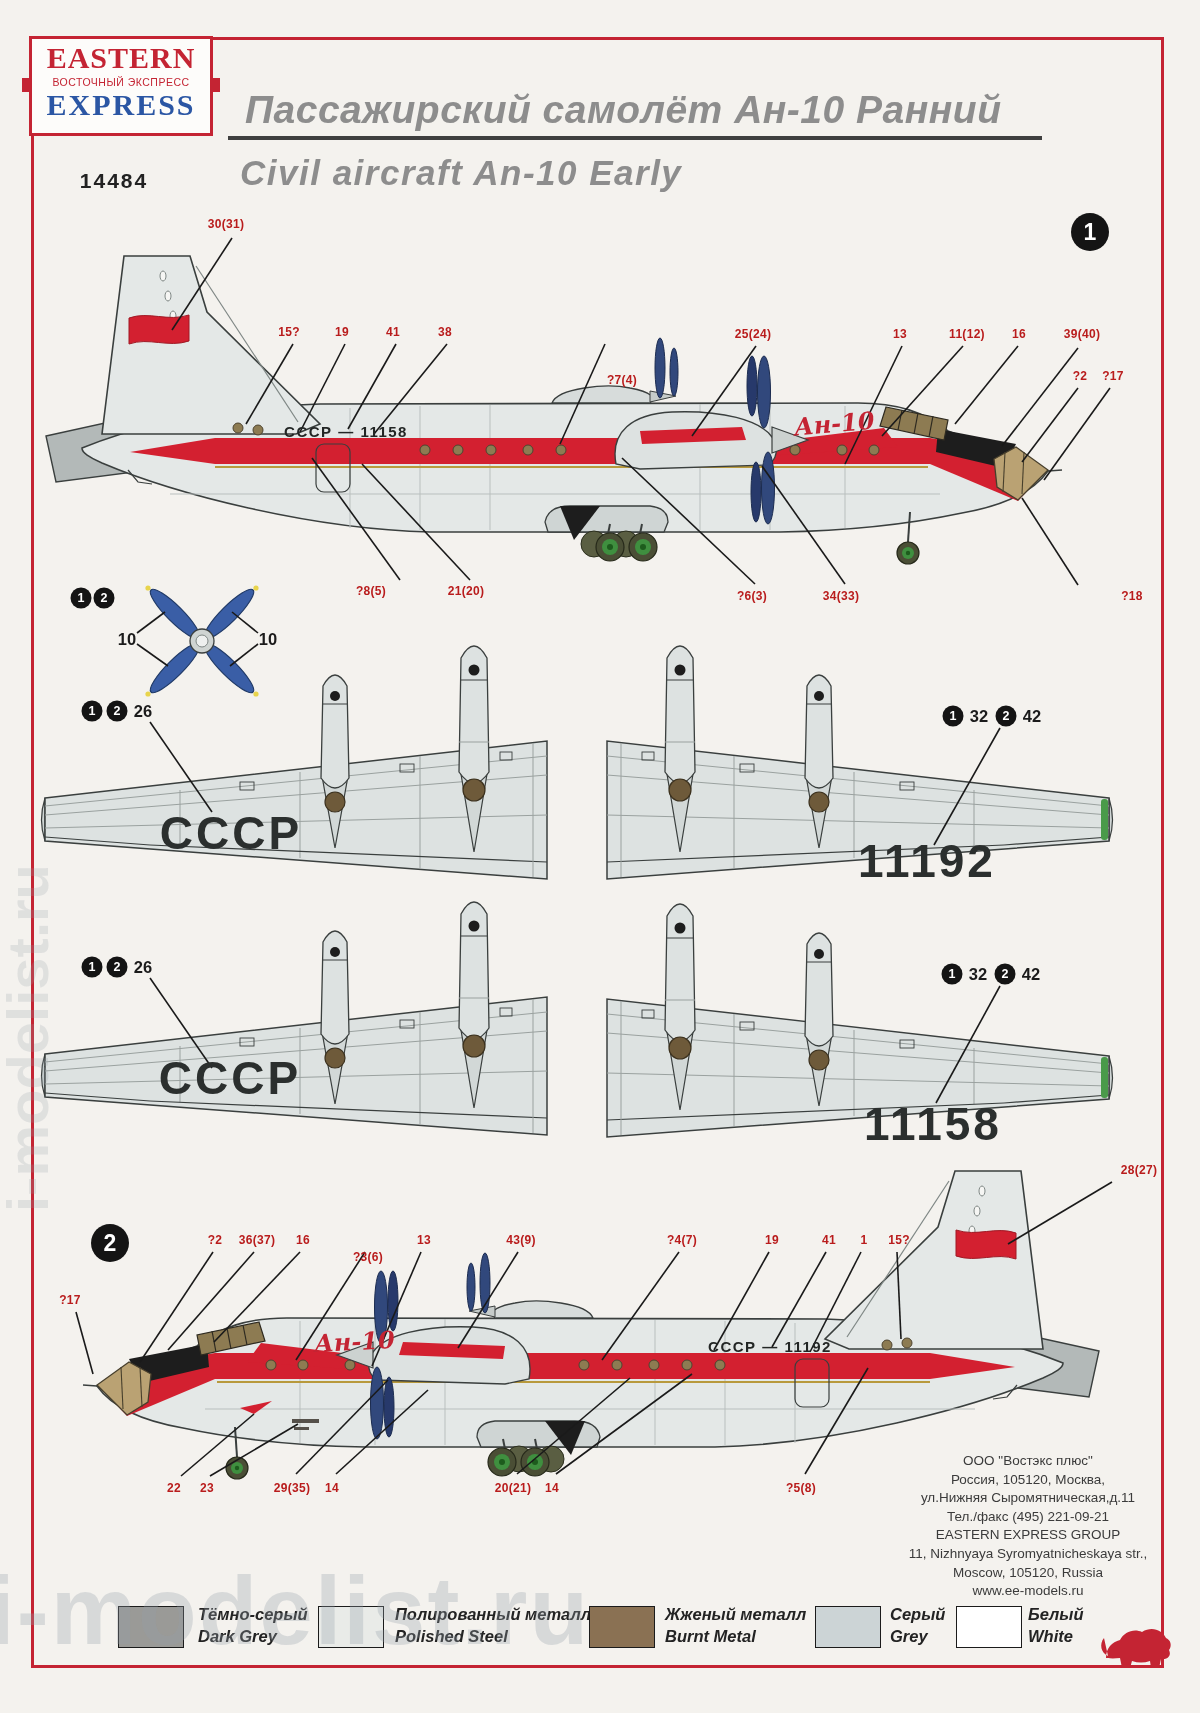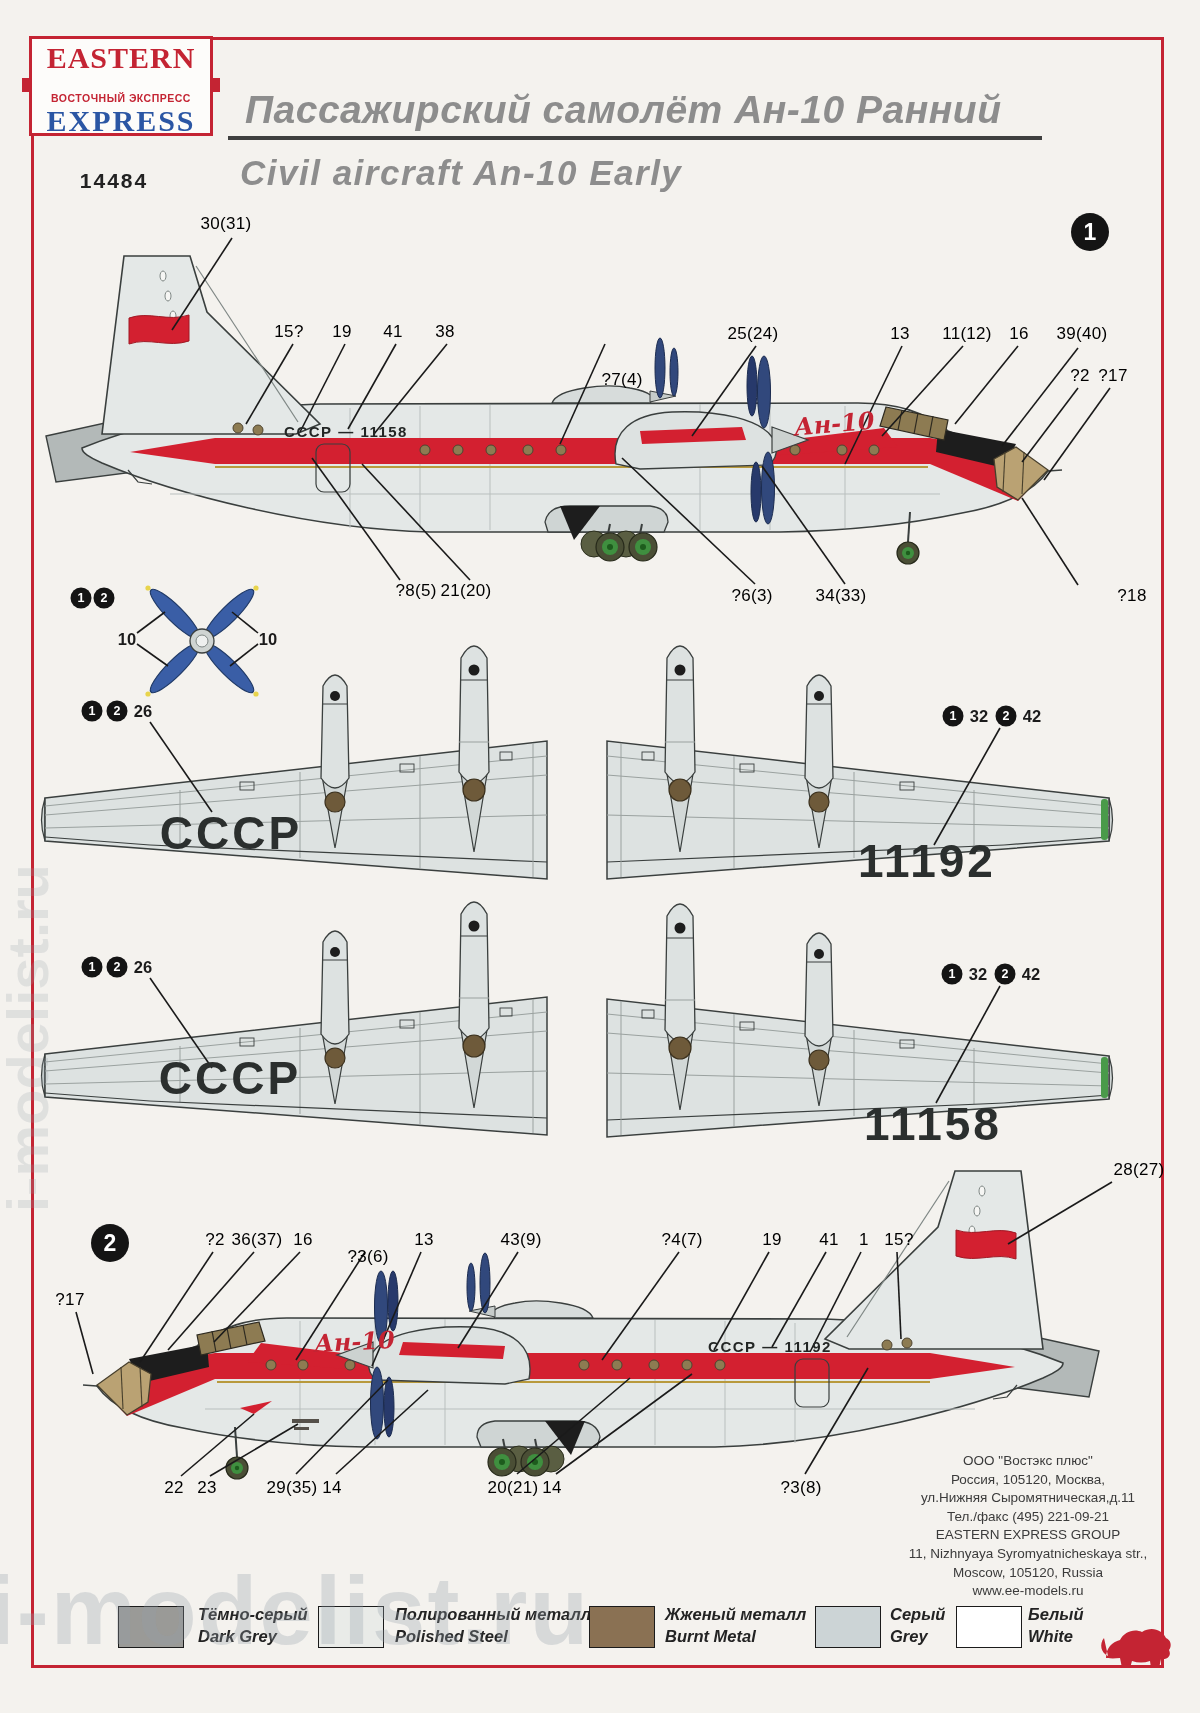"ВОСТОЧНЫЙ ЭКСПРЕСС" .brand2 { font-weight: bold -> normal; margin-top: 17px -> 1px }
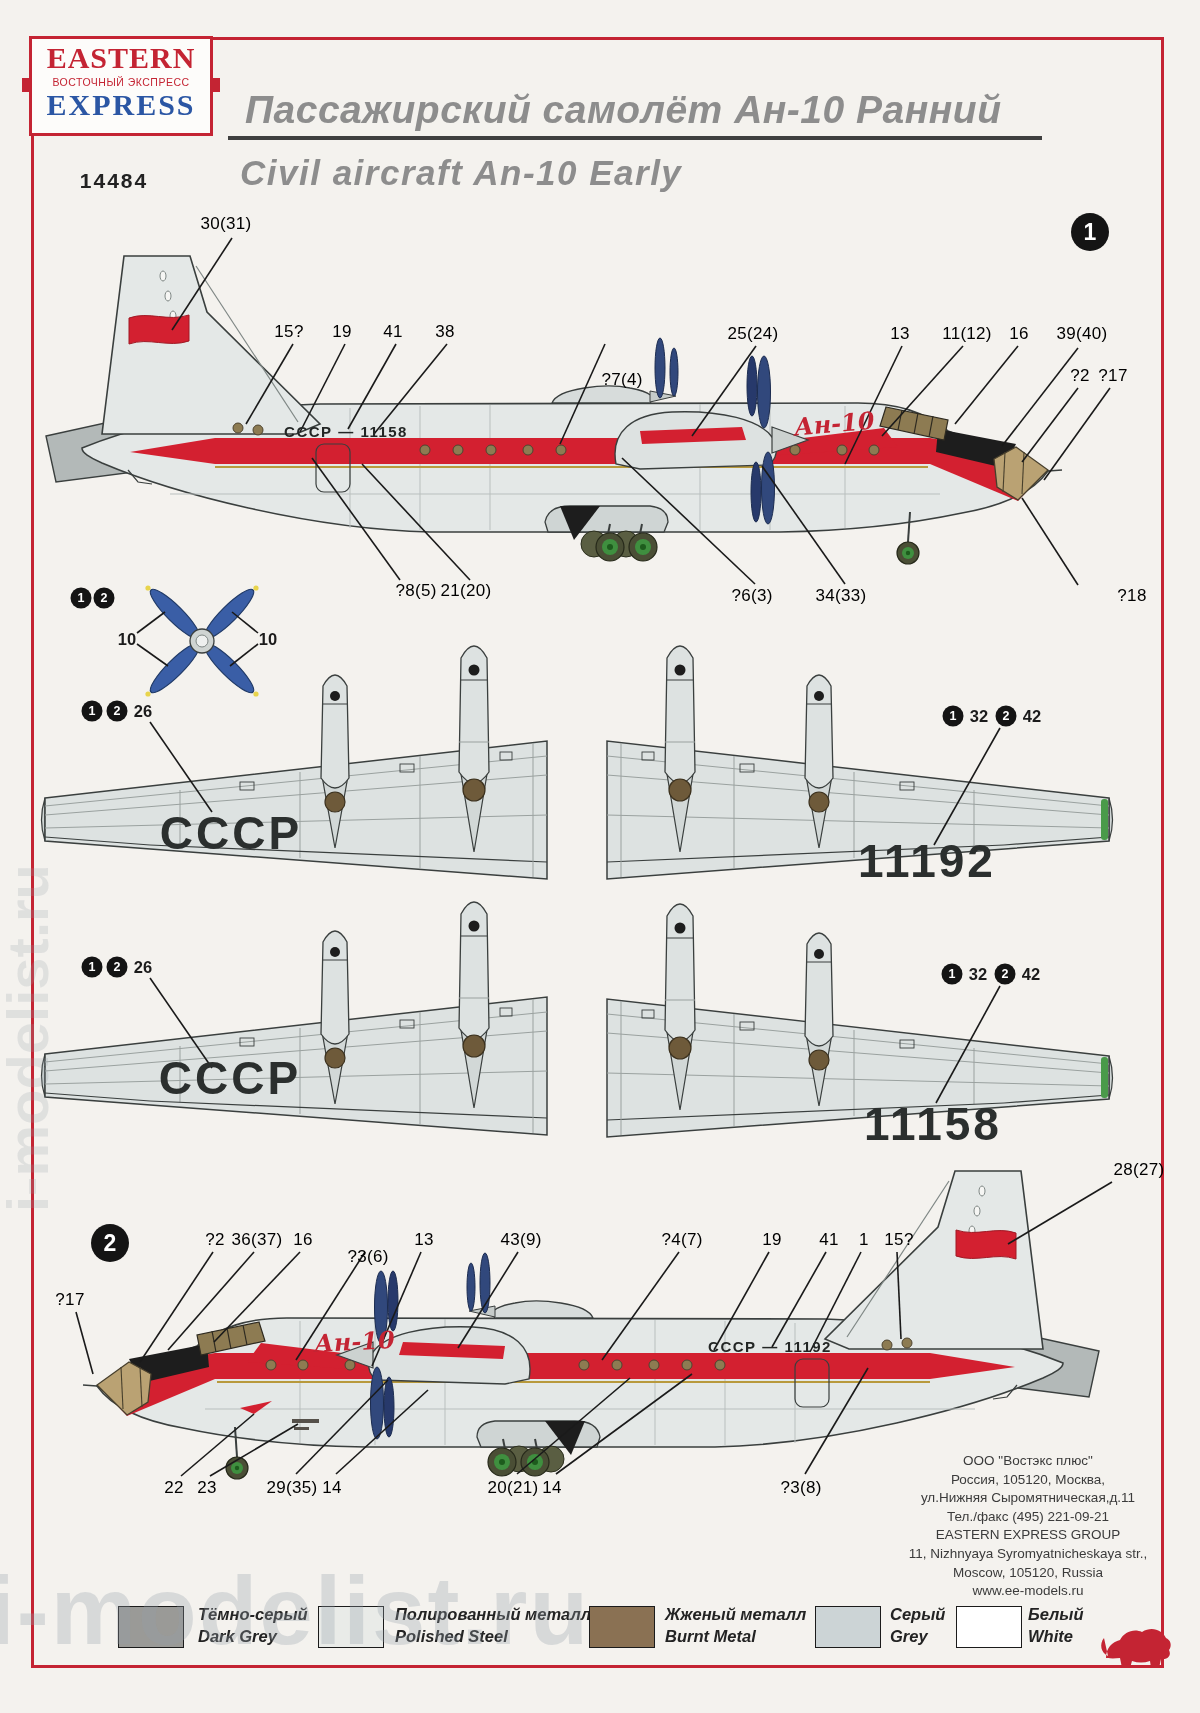"30(31)" .lbl { color: #000000 -> #b91c1c; font-size: 17px -> 12px; font-weight: normal -> bold }
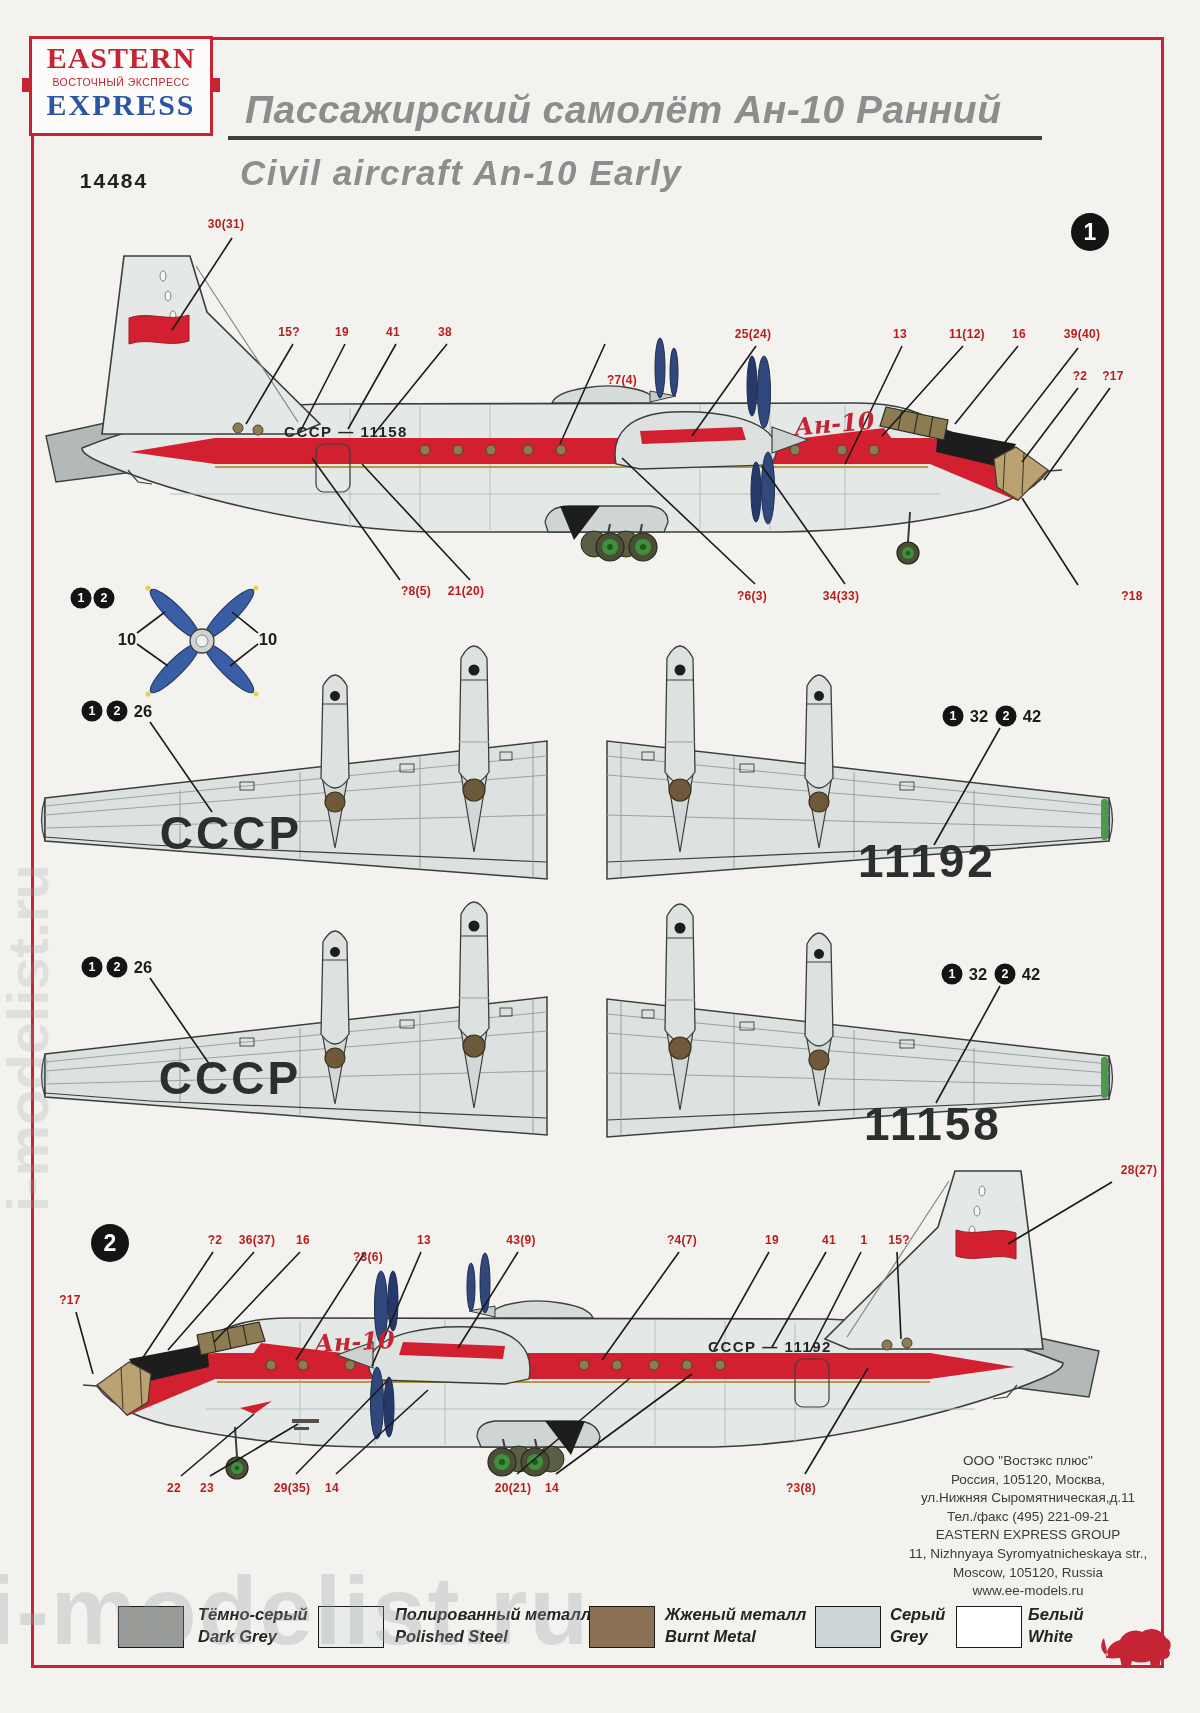"?8(5)" div.lbl { left: 416px -> 371px }
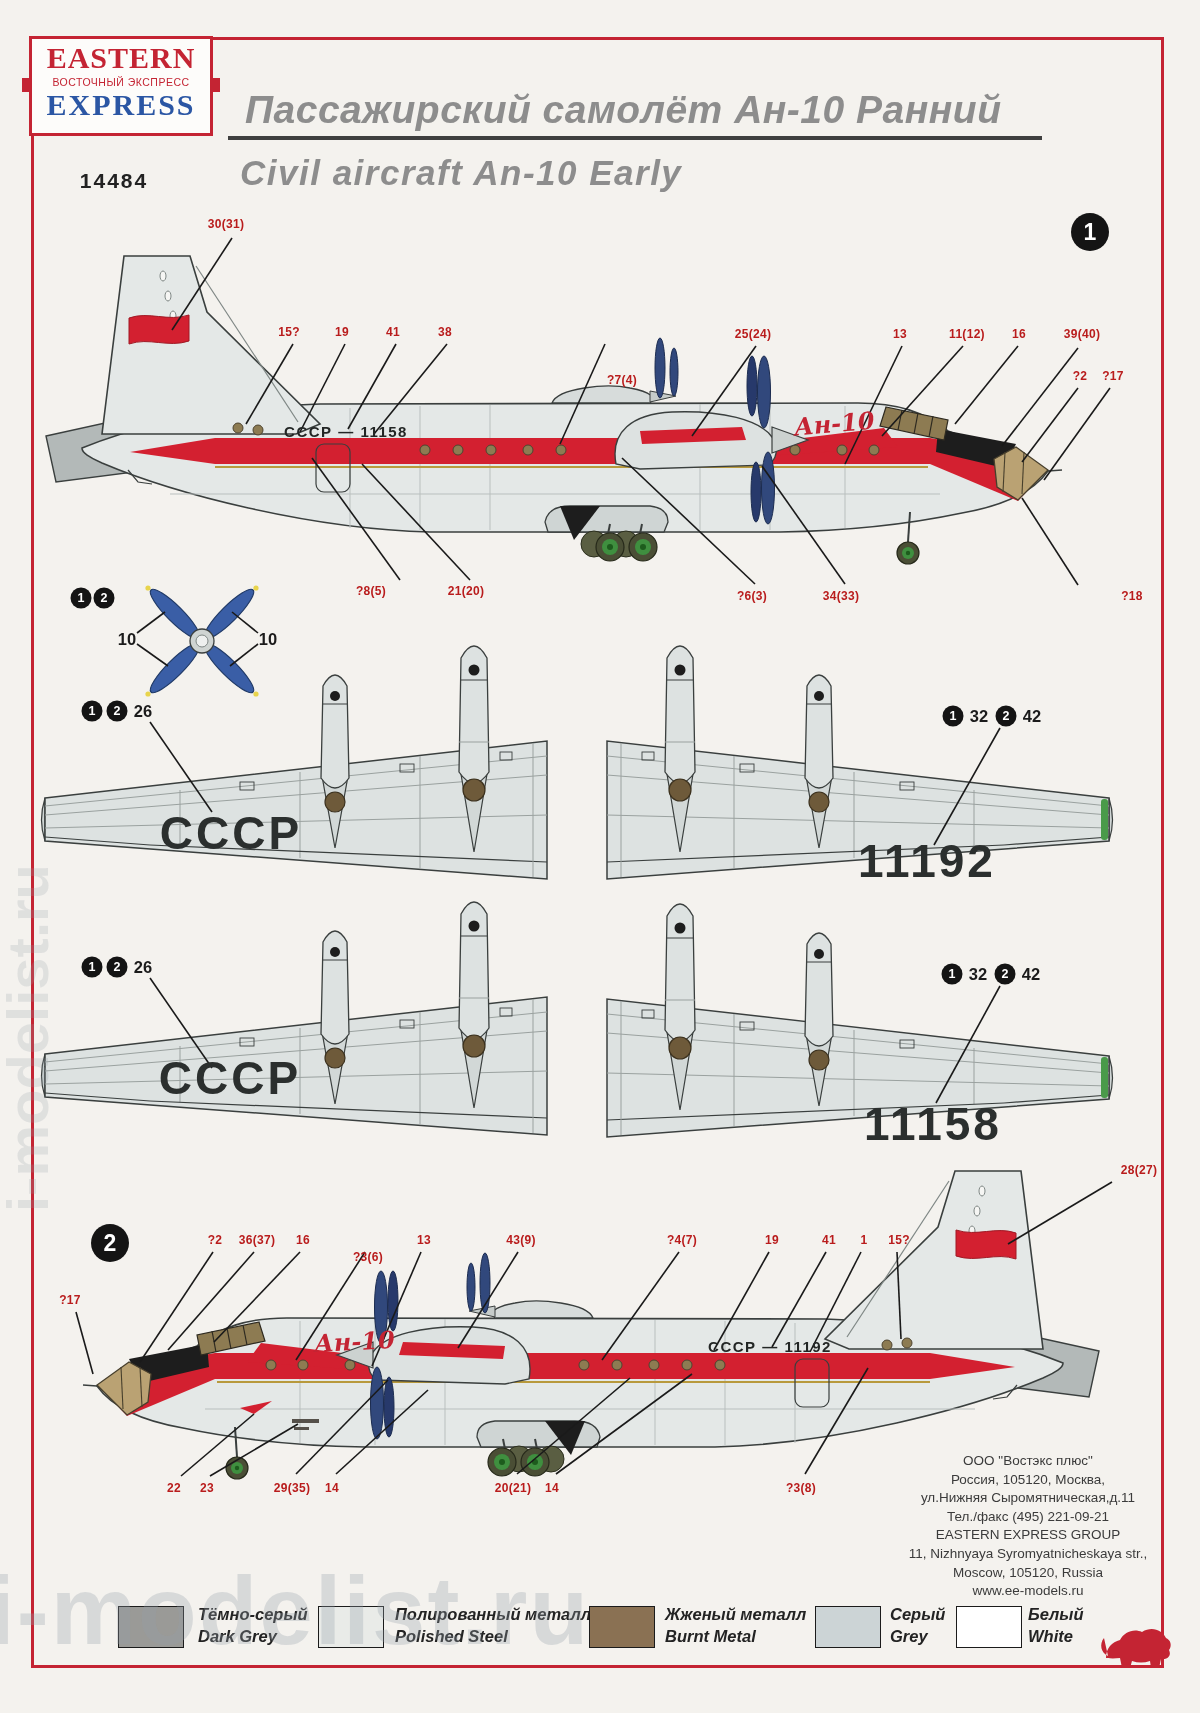"?3(8)" div.lbl { text: 3 -> 5 }
